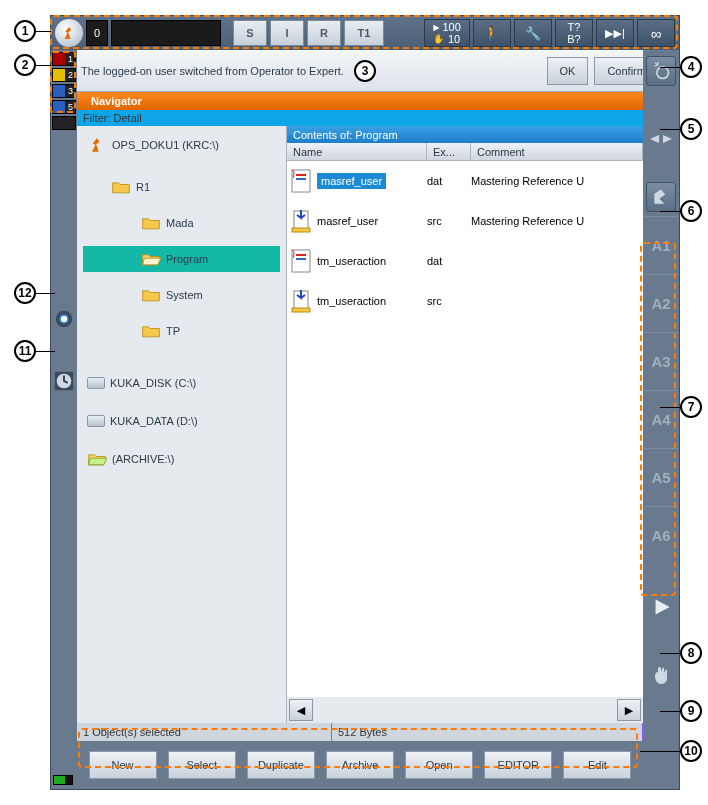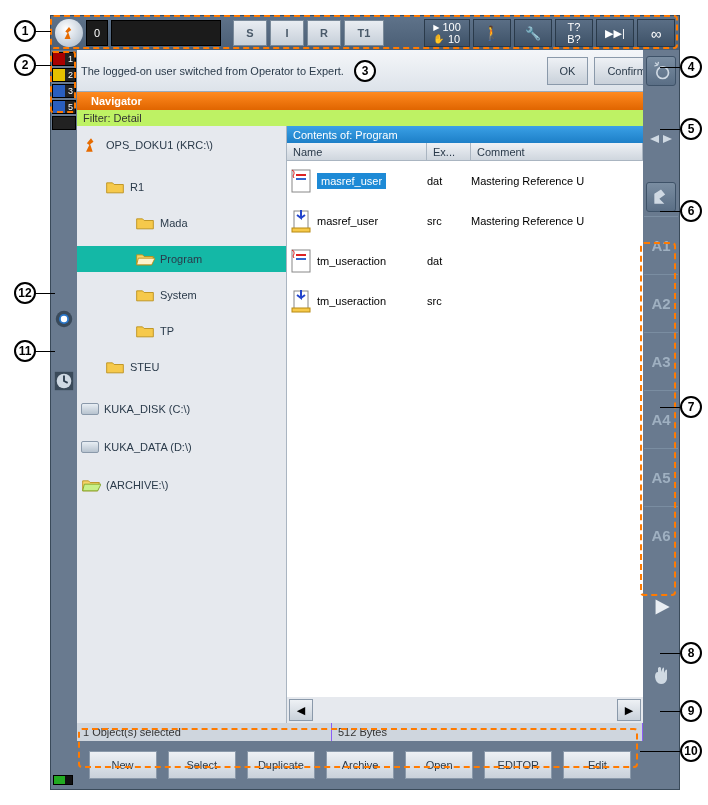"Filter: Detail" .filter { background: #bef264 -> #0ea5e9 }
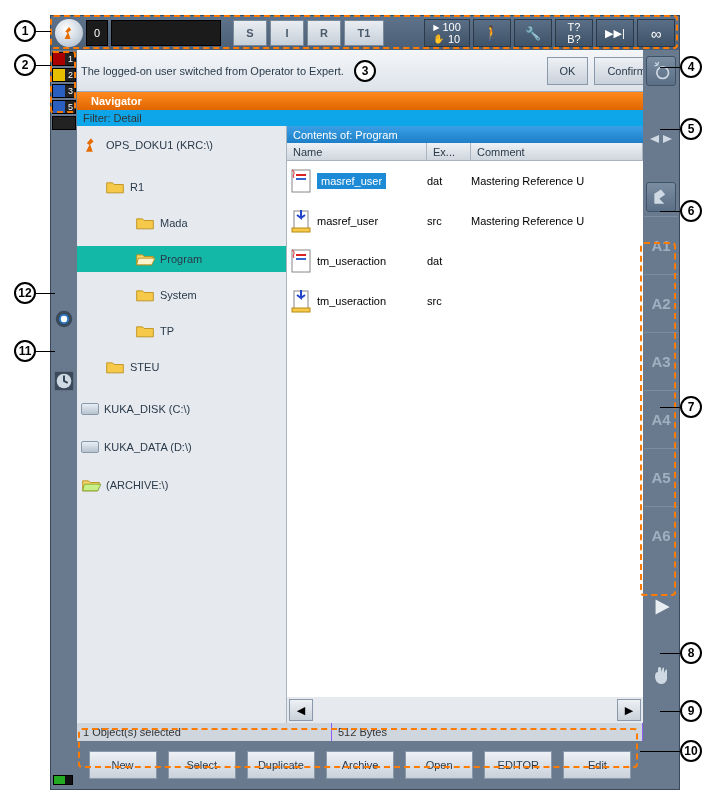"OPS_DOKU1 (KRC:\)" .tree { padding: 6px 0 -> 6px 6px }
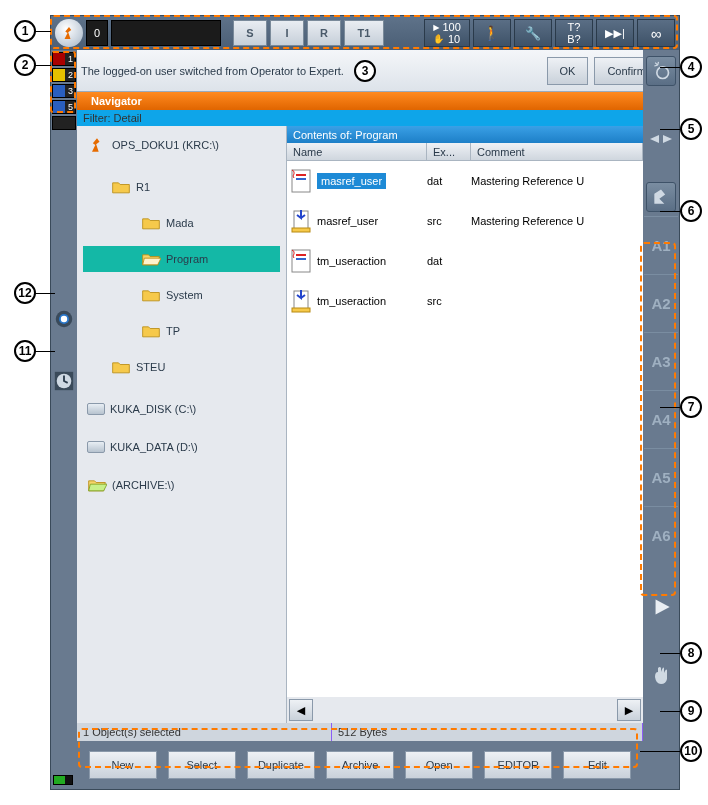"STEU" div.tree-item { html: <div> <svg> <path></path> </svg> <span>STEU</span> </div> -> none }
